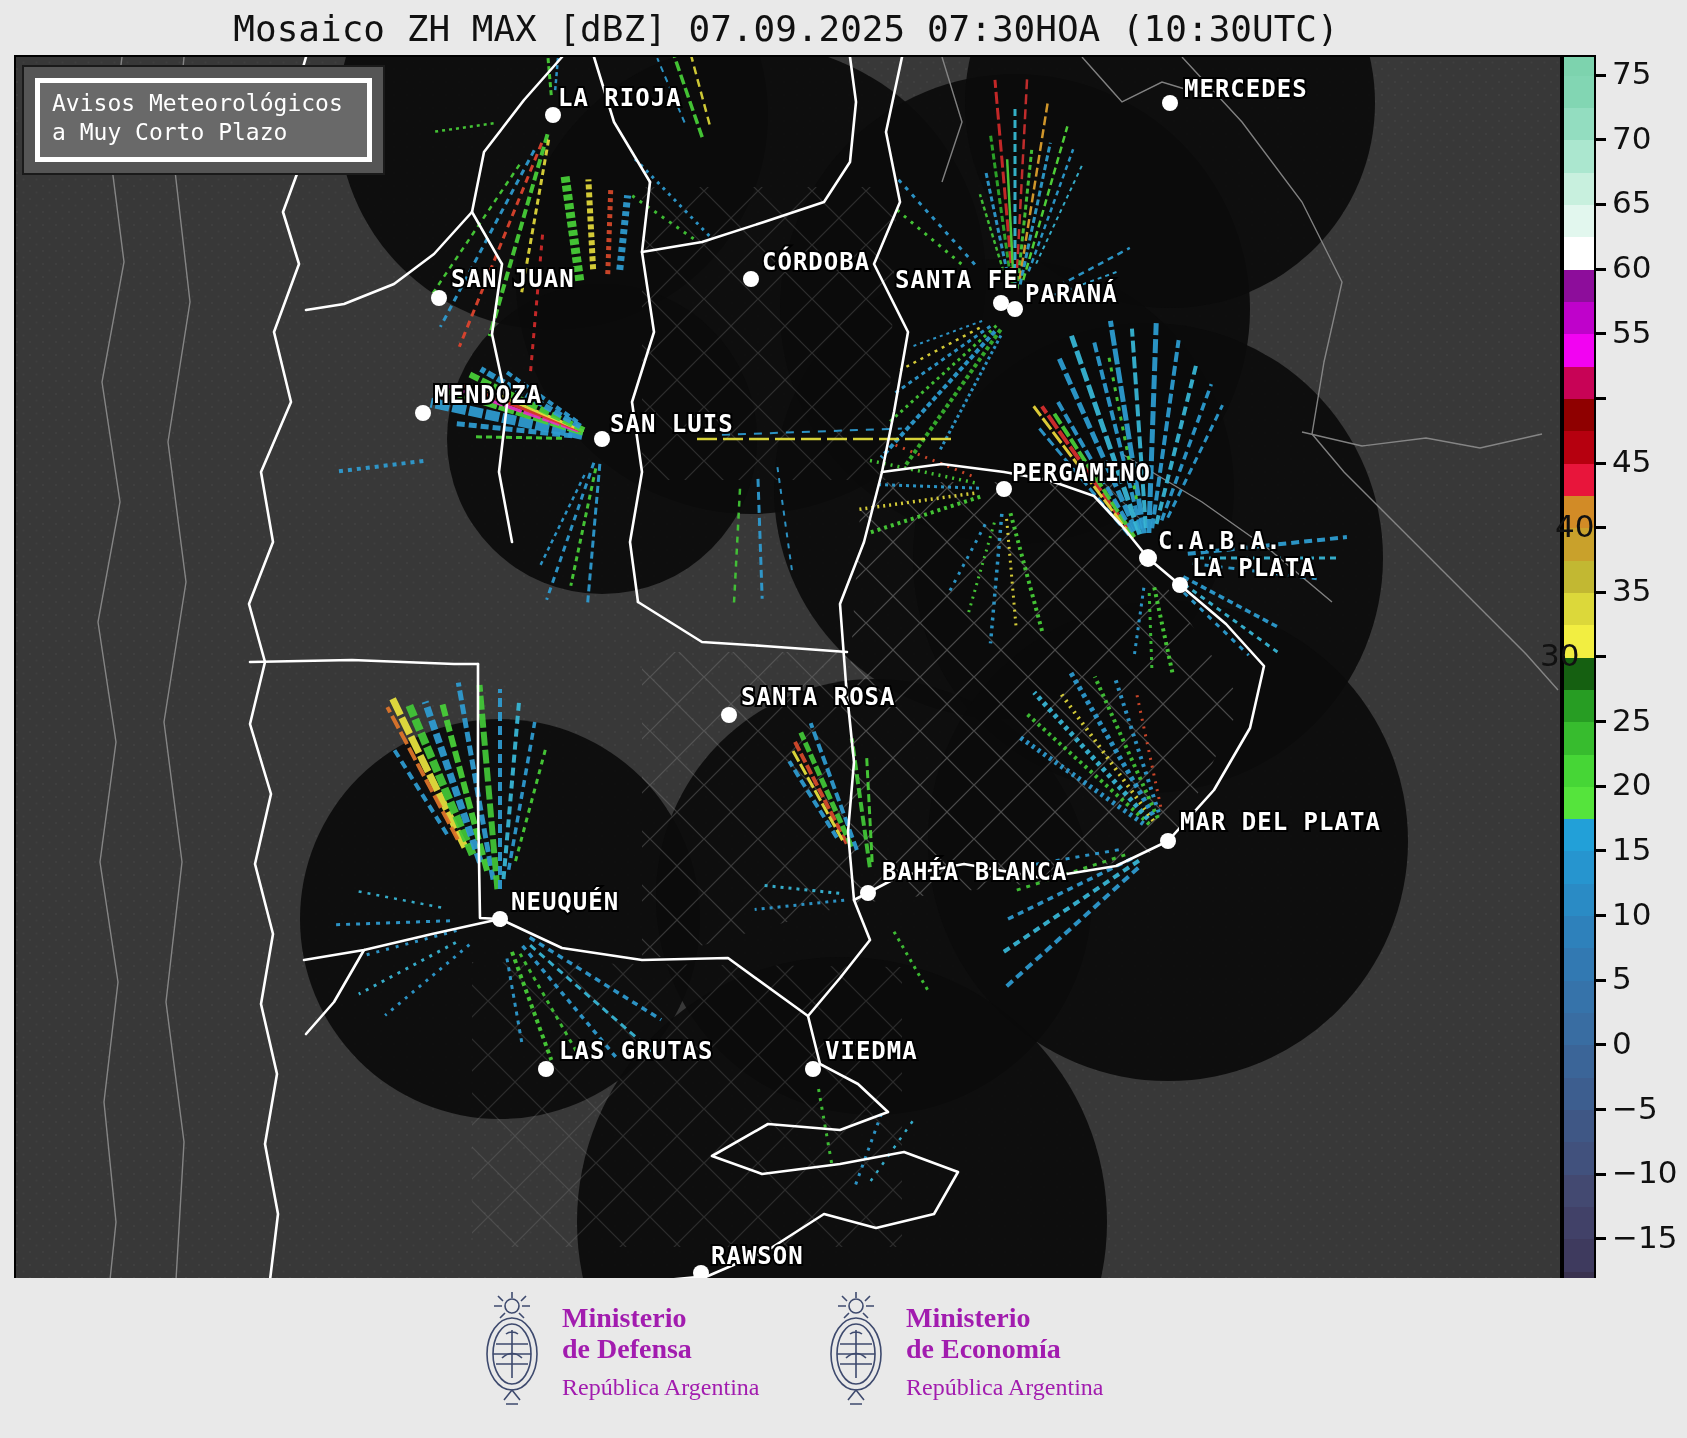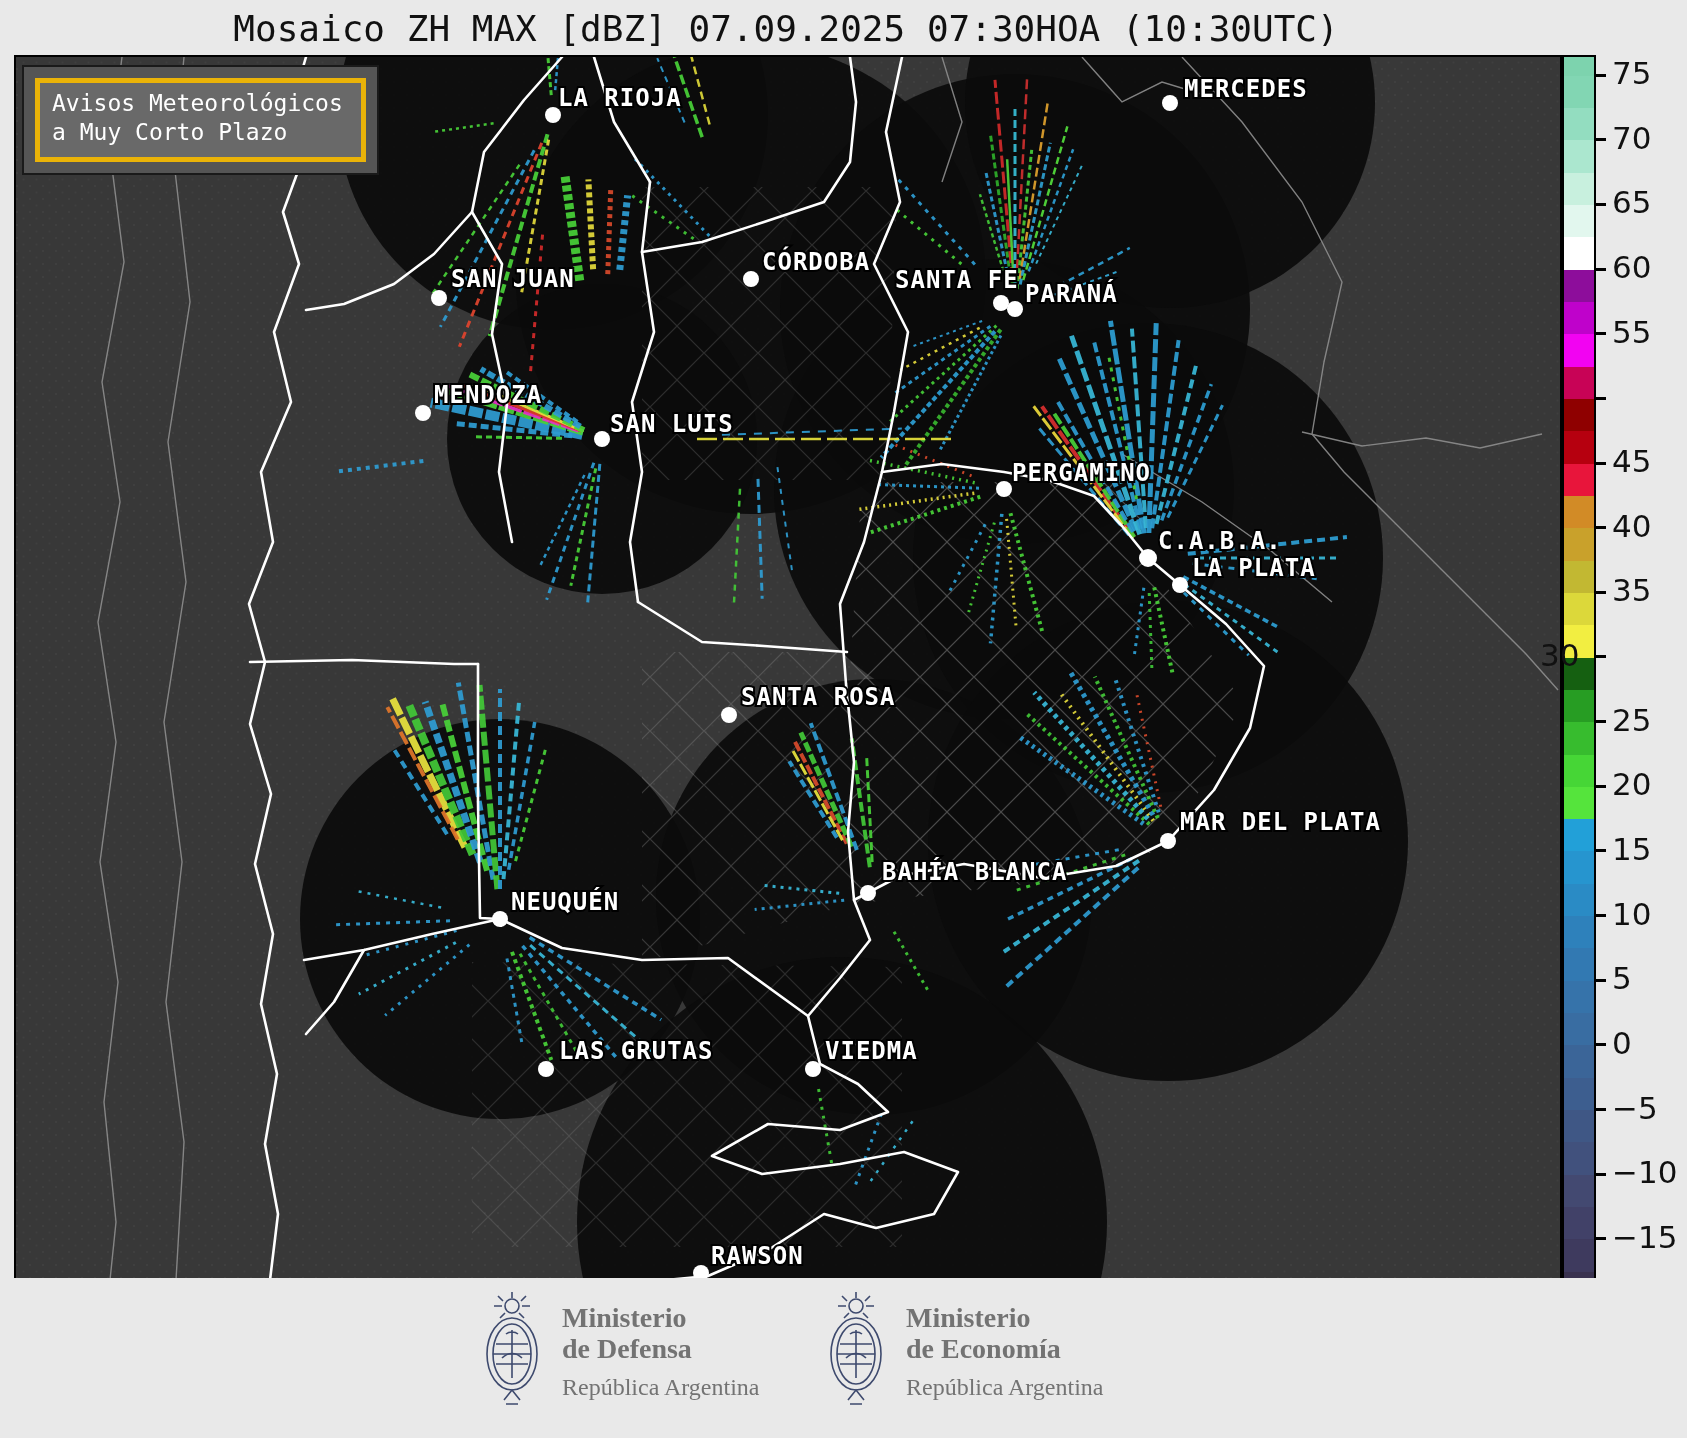"Avisos Meteorológicos" .warnbox .inner { border: 5px solid #eab308 -> 5px solid #ffffff; padding: 6px 18px 9px 12px -> 6px 24px 9px 12px }
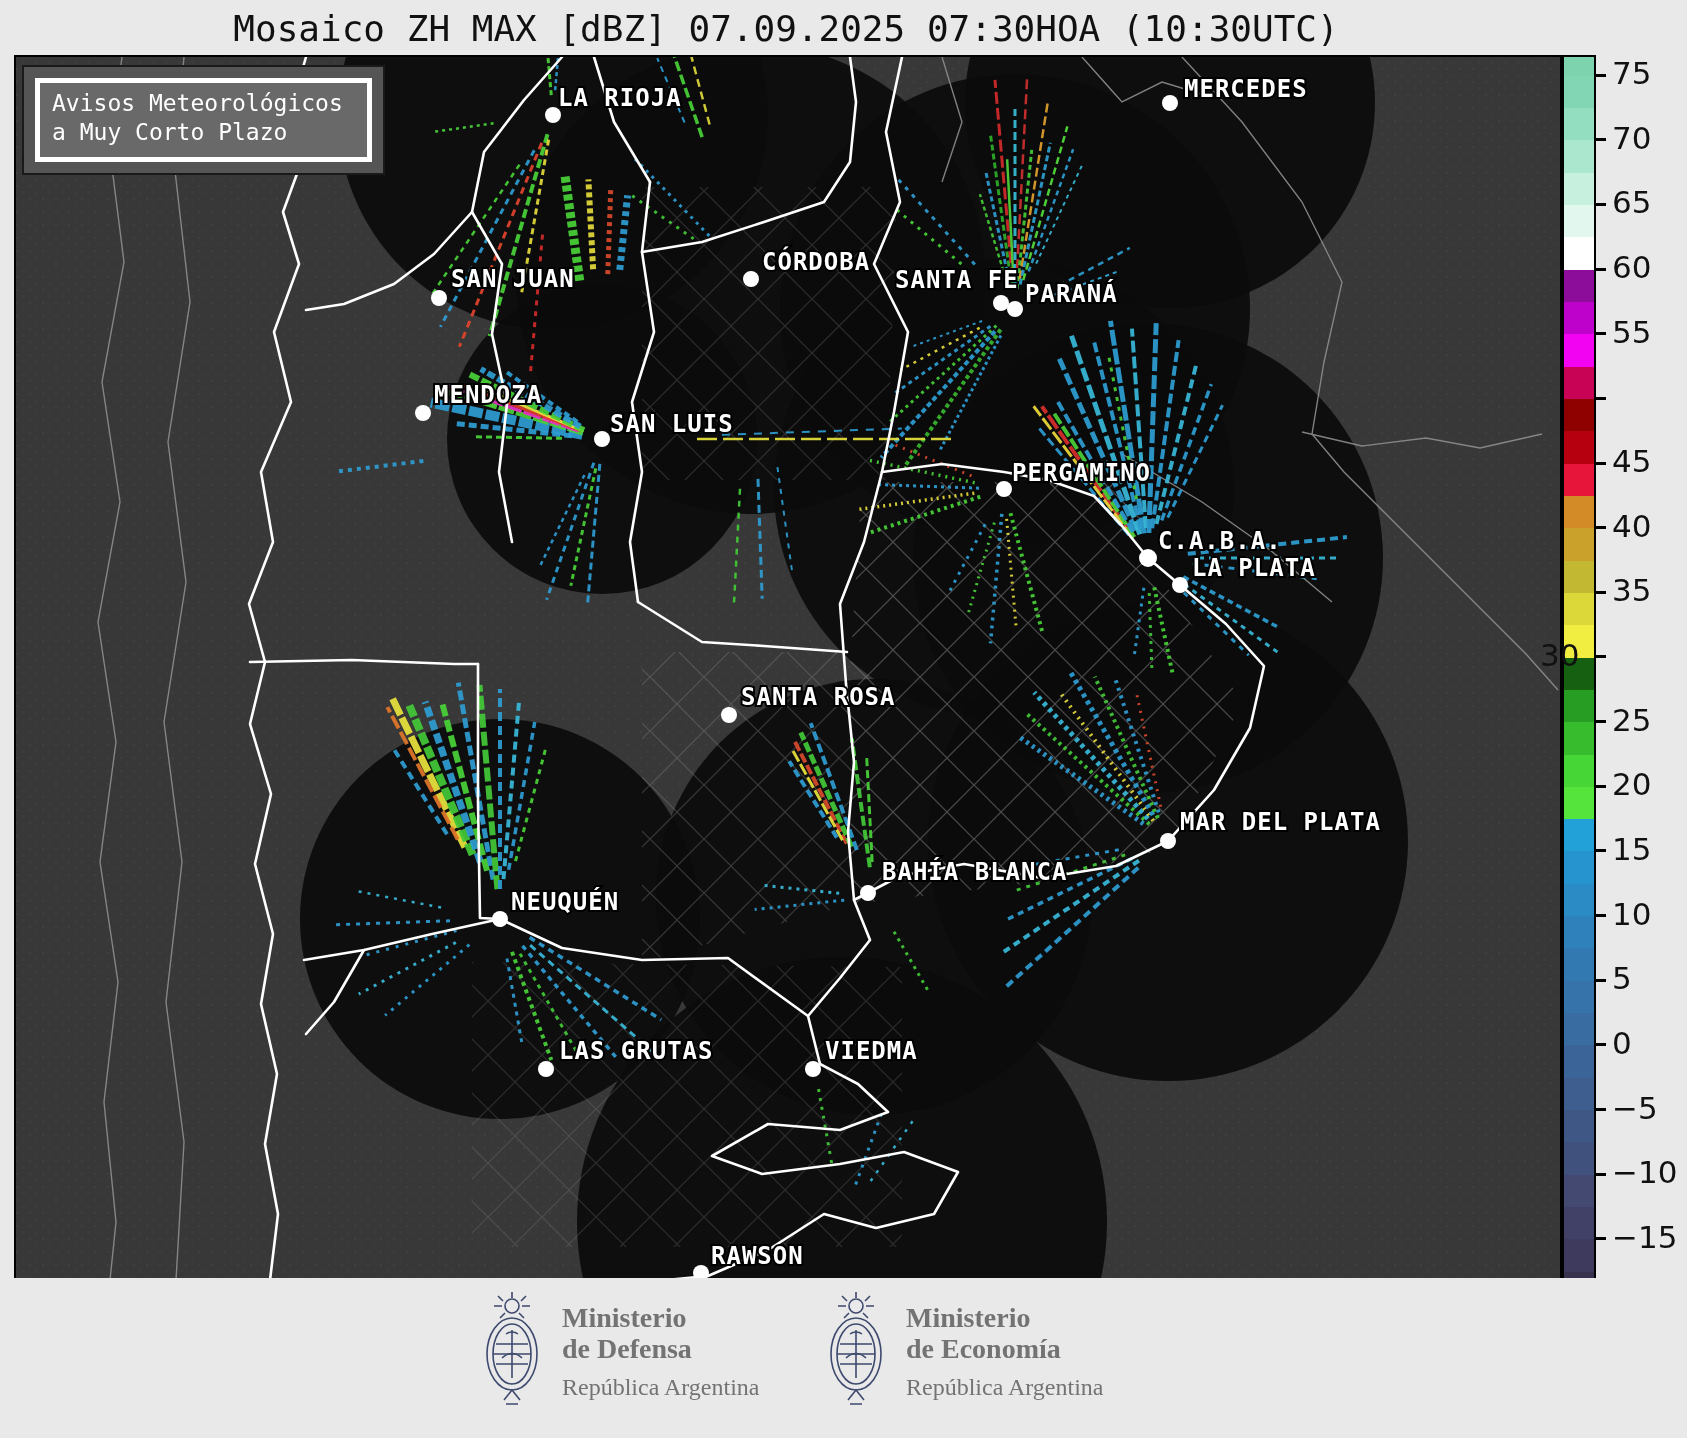"40" div.clab { left: 1612px -> 1555px }
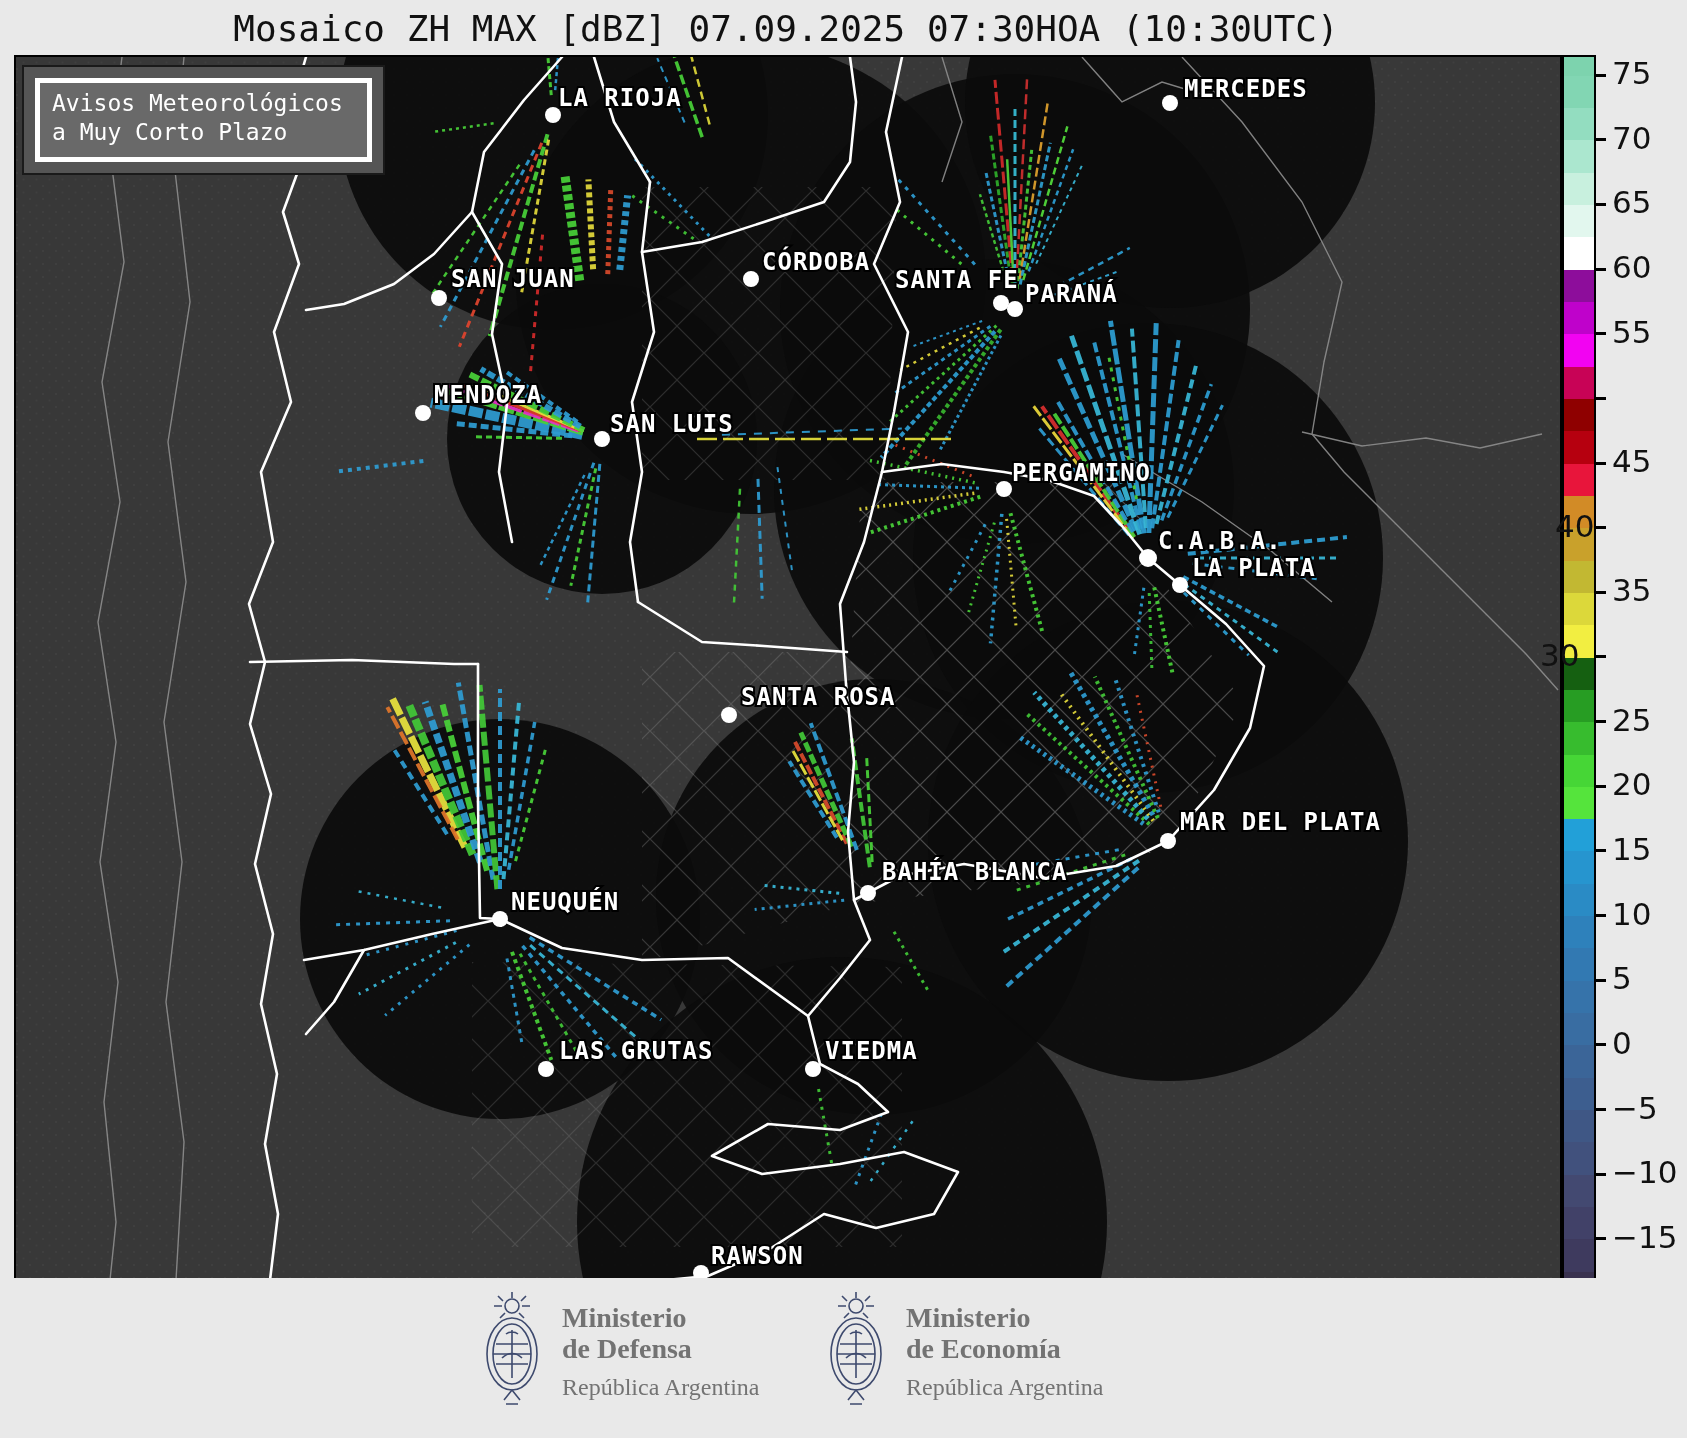"Ministerio" .min-text { color: #737373 -> #a21caf }
